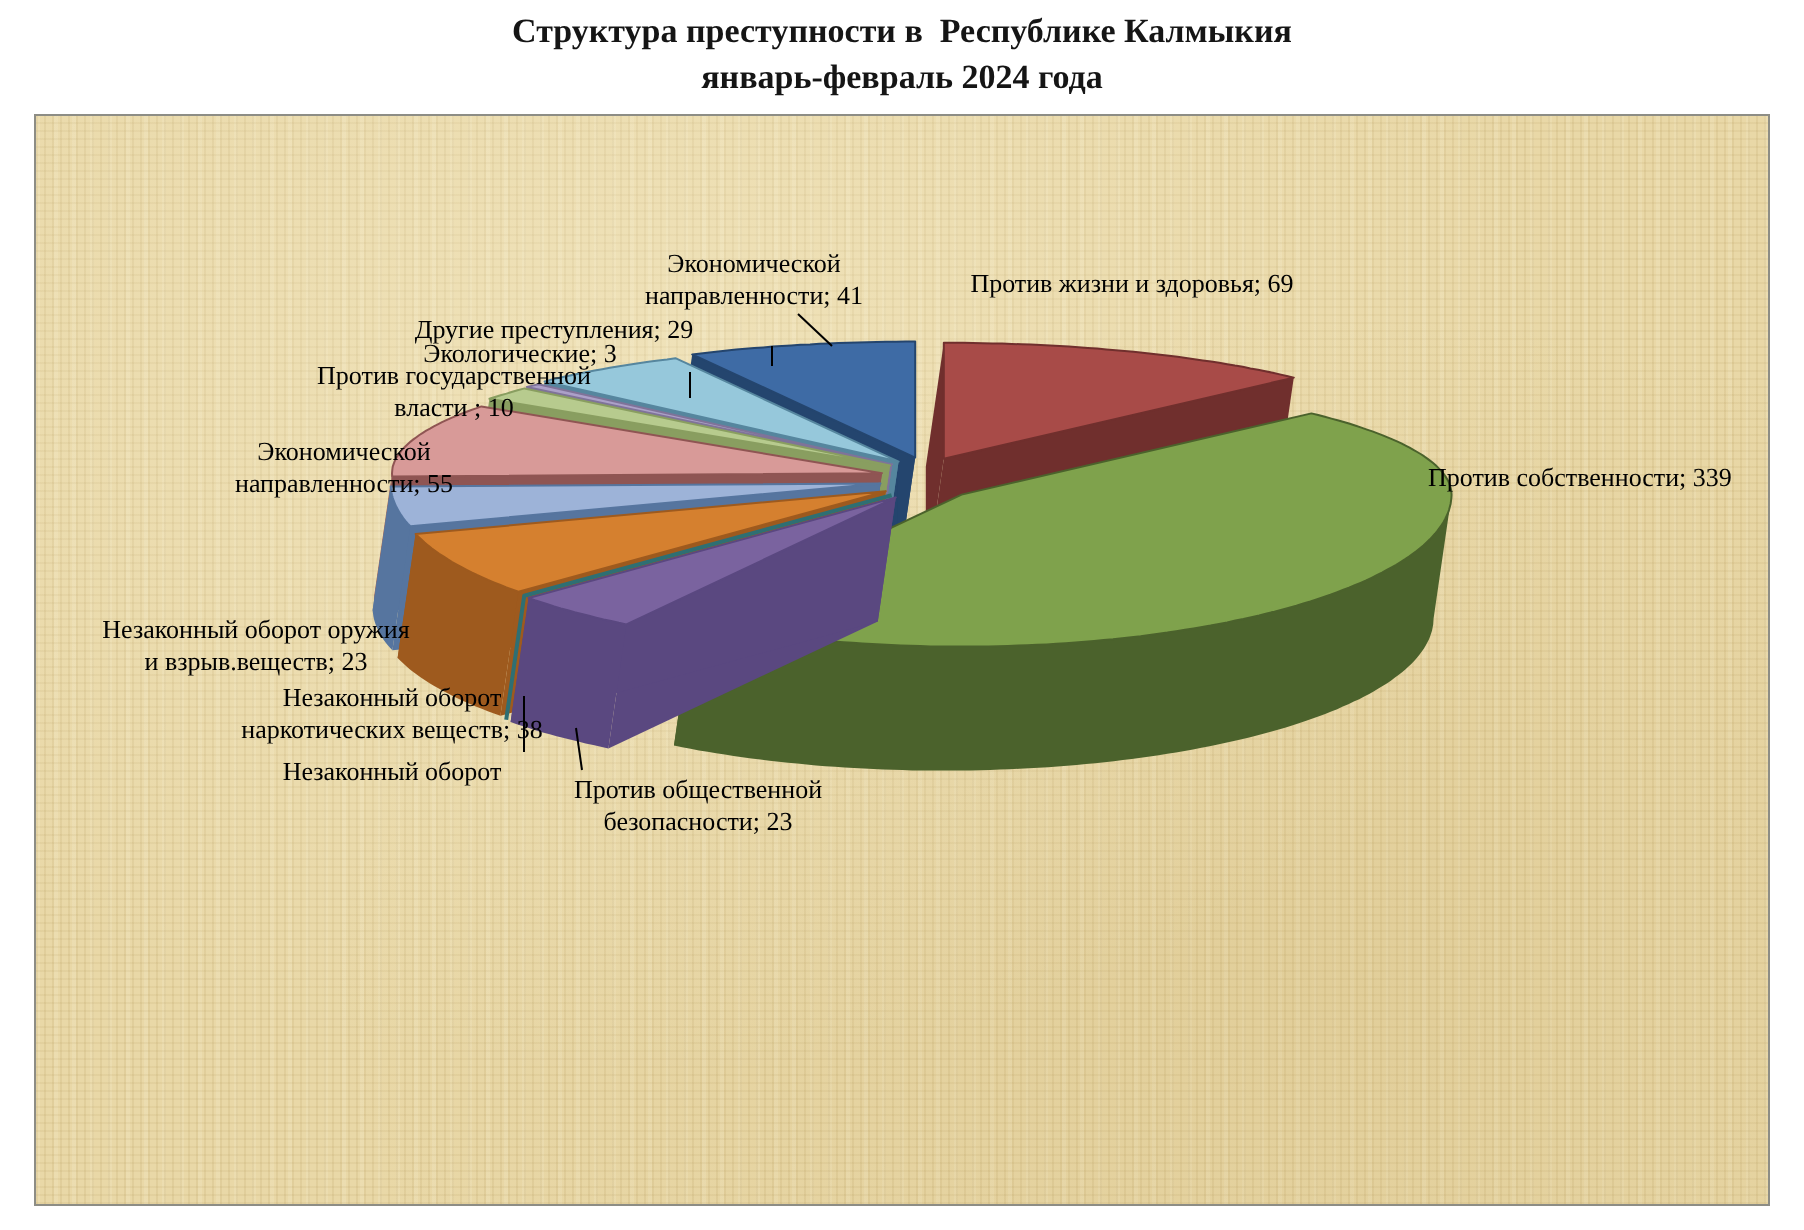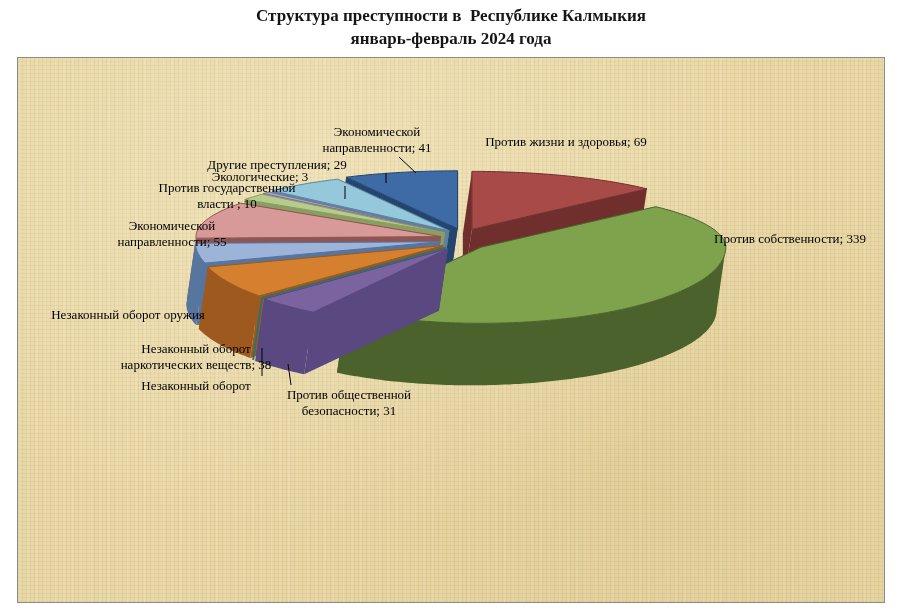"и взрыв.веществ; 23" div { html: none -> <div>и взрыв.веществ; 23</div> }
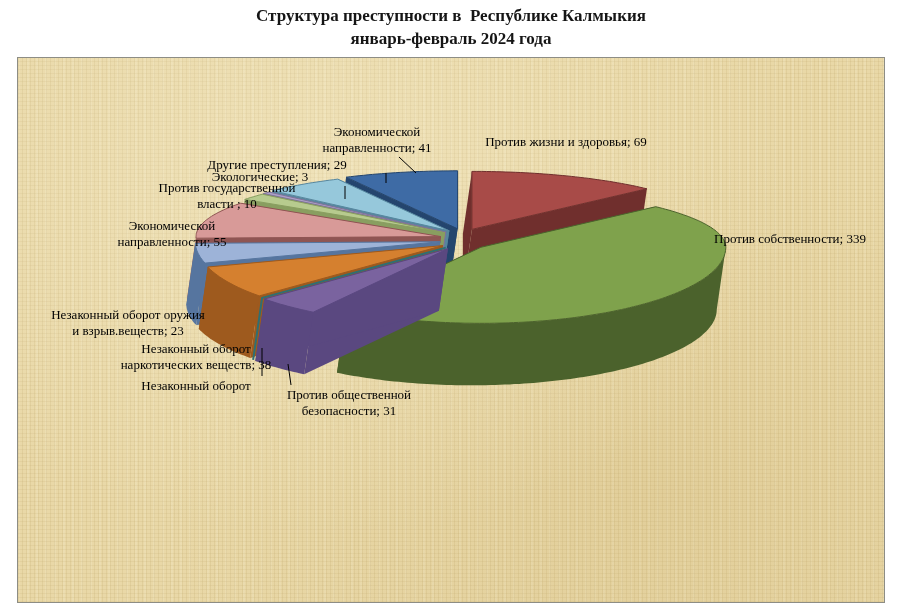"безопасности; 31" div { text: 31 -> 23 }
